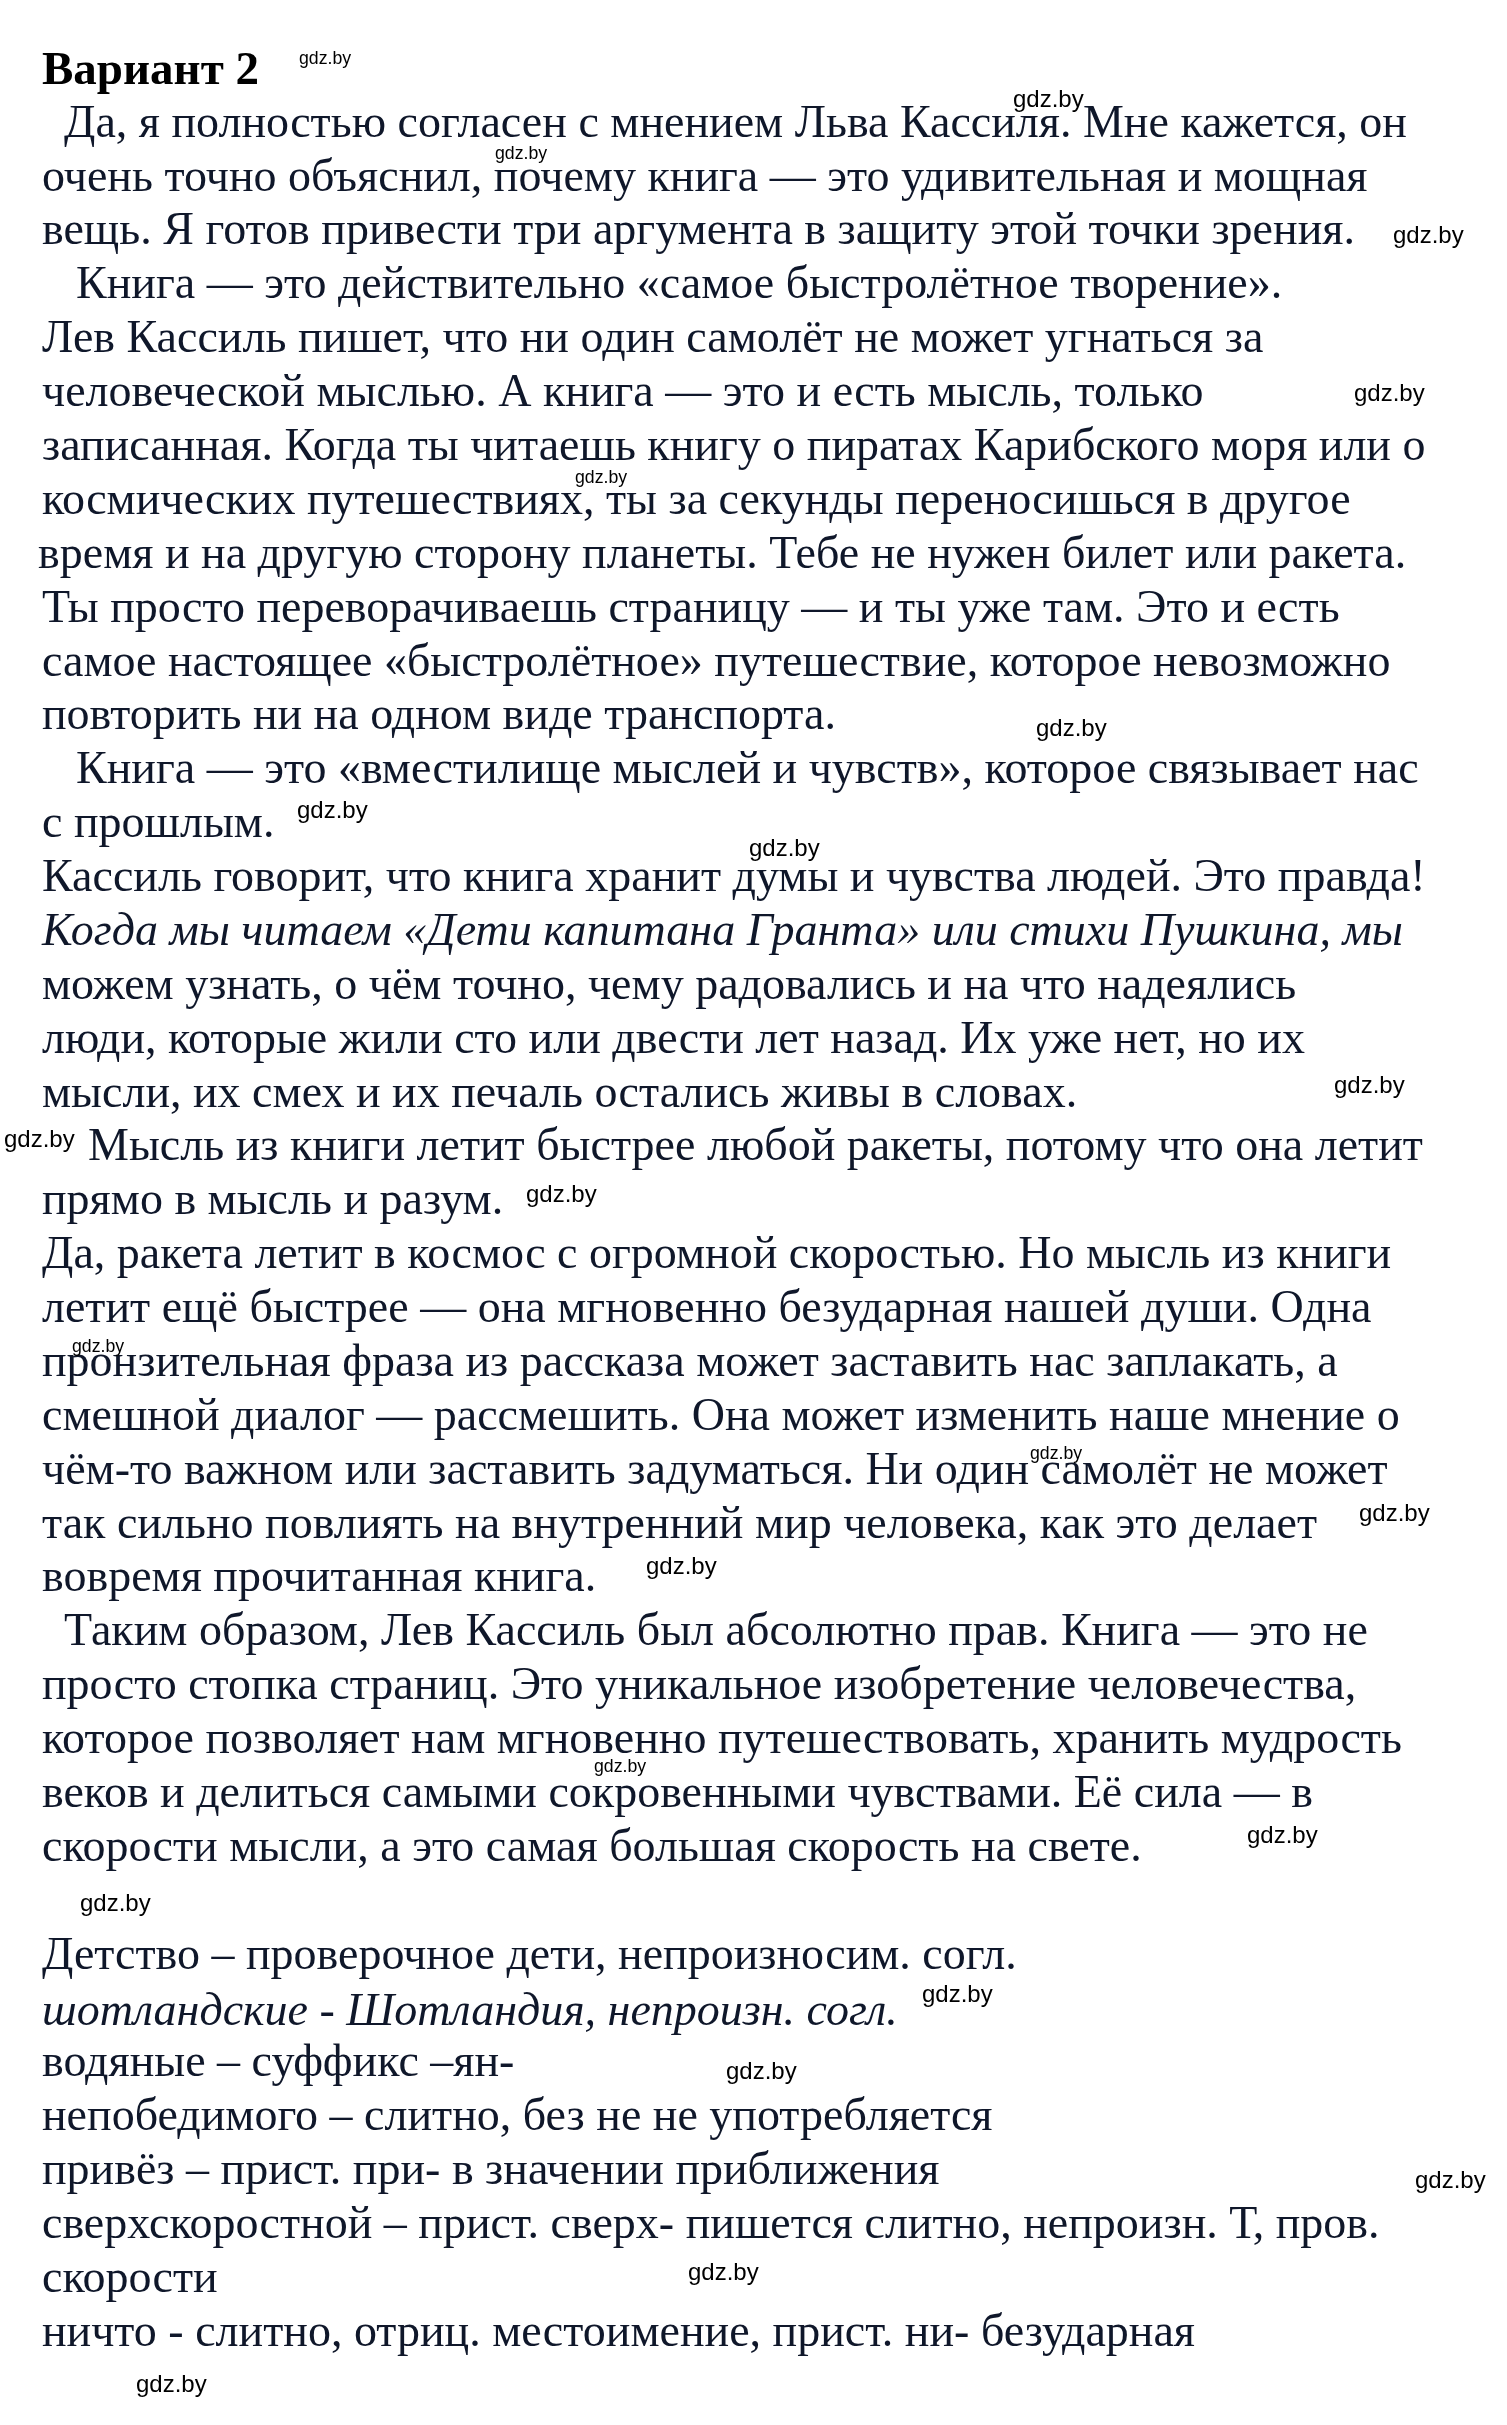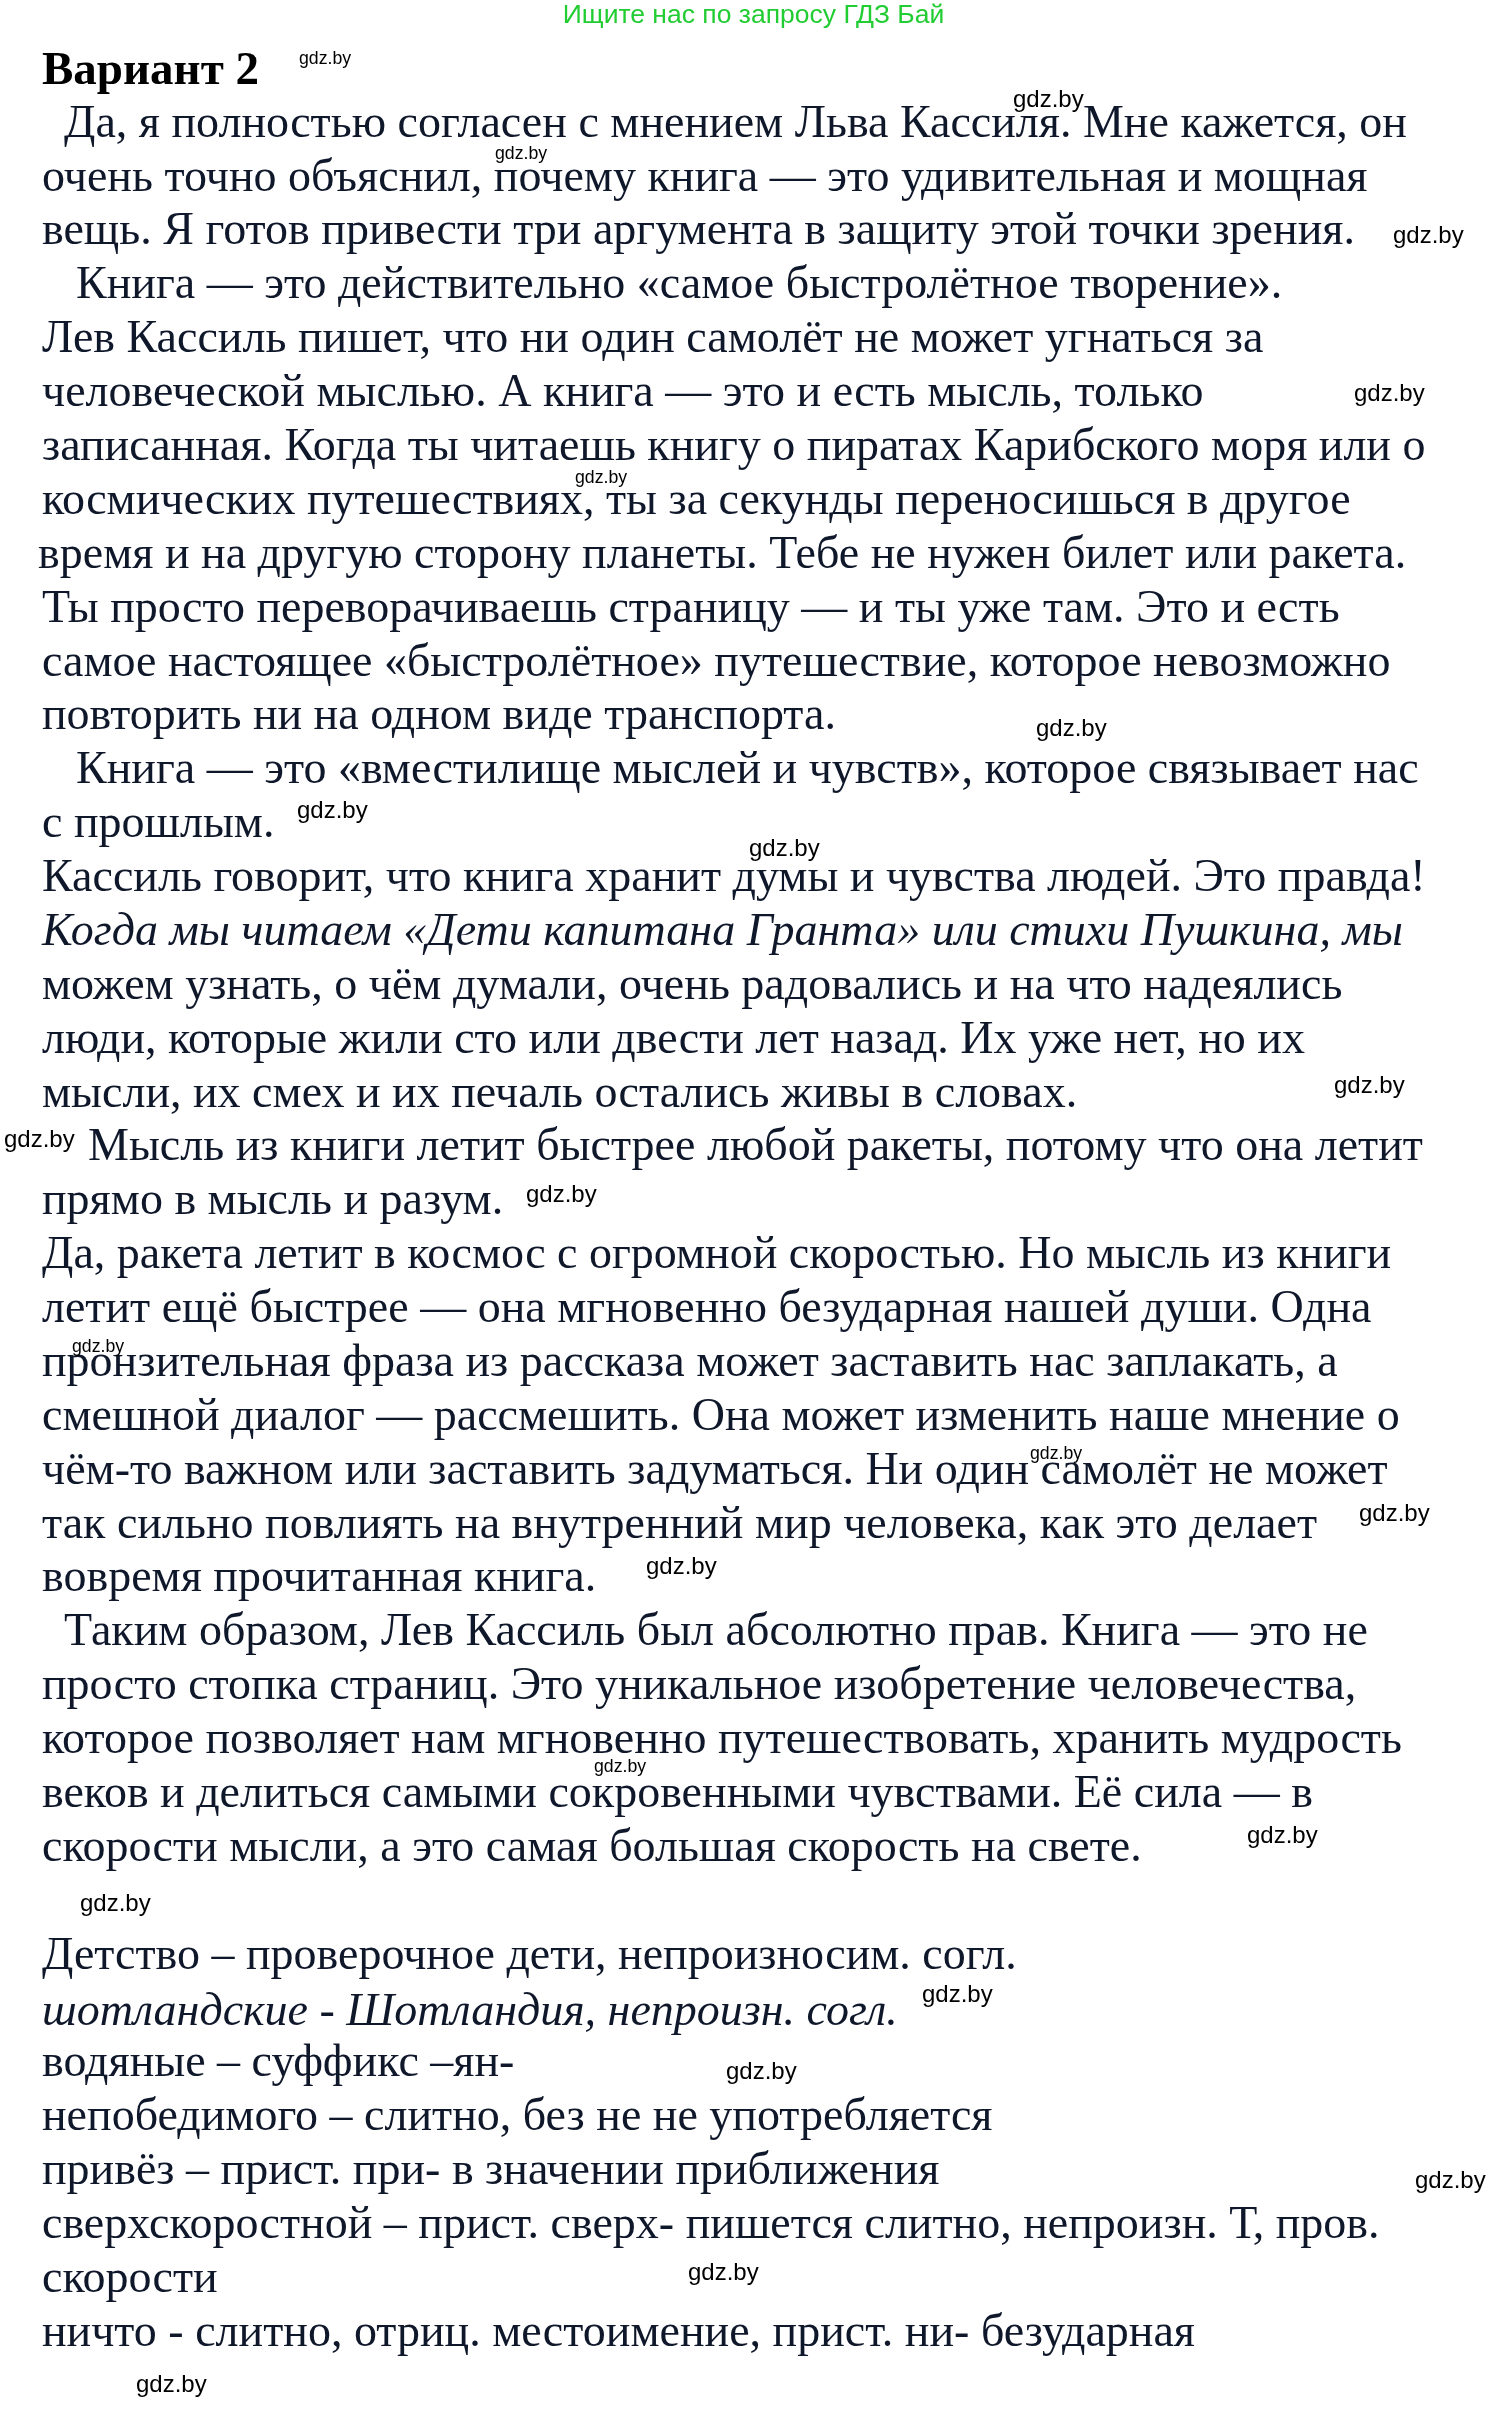"Ищите нас по запросу ГДЗ" div.top-banner { html: <div>Ищите нас по запросу ГДЗ Бай</div> -> none }
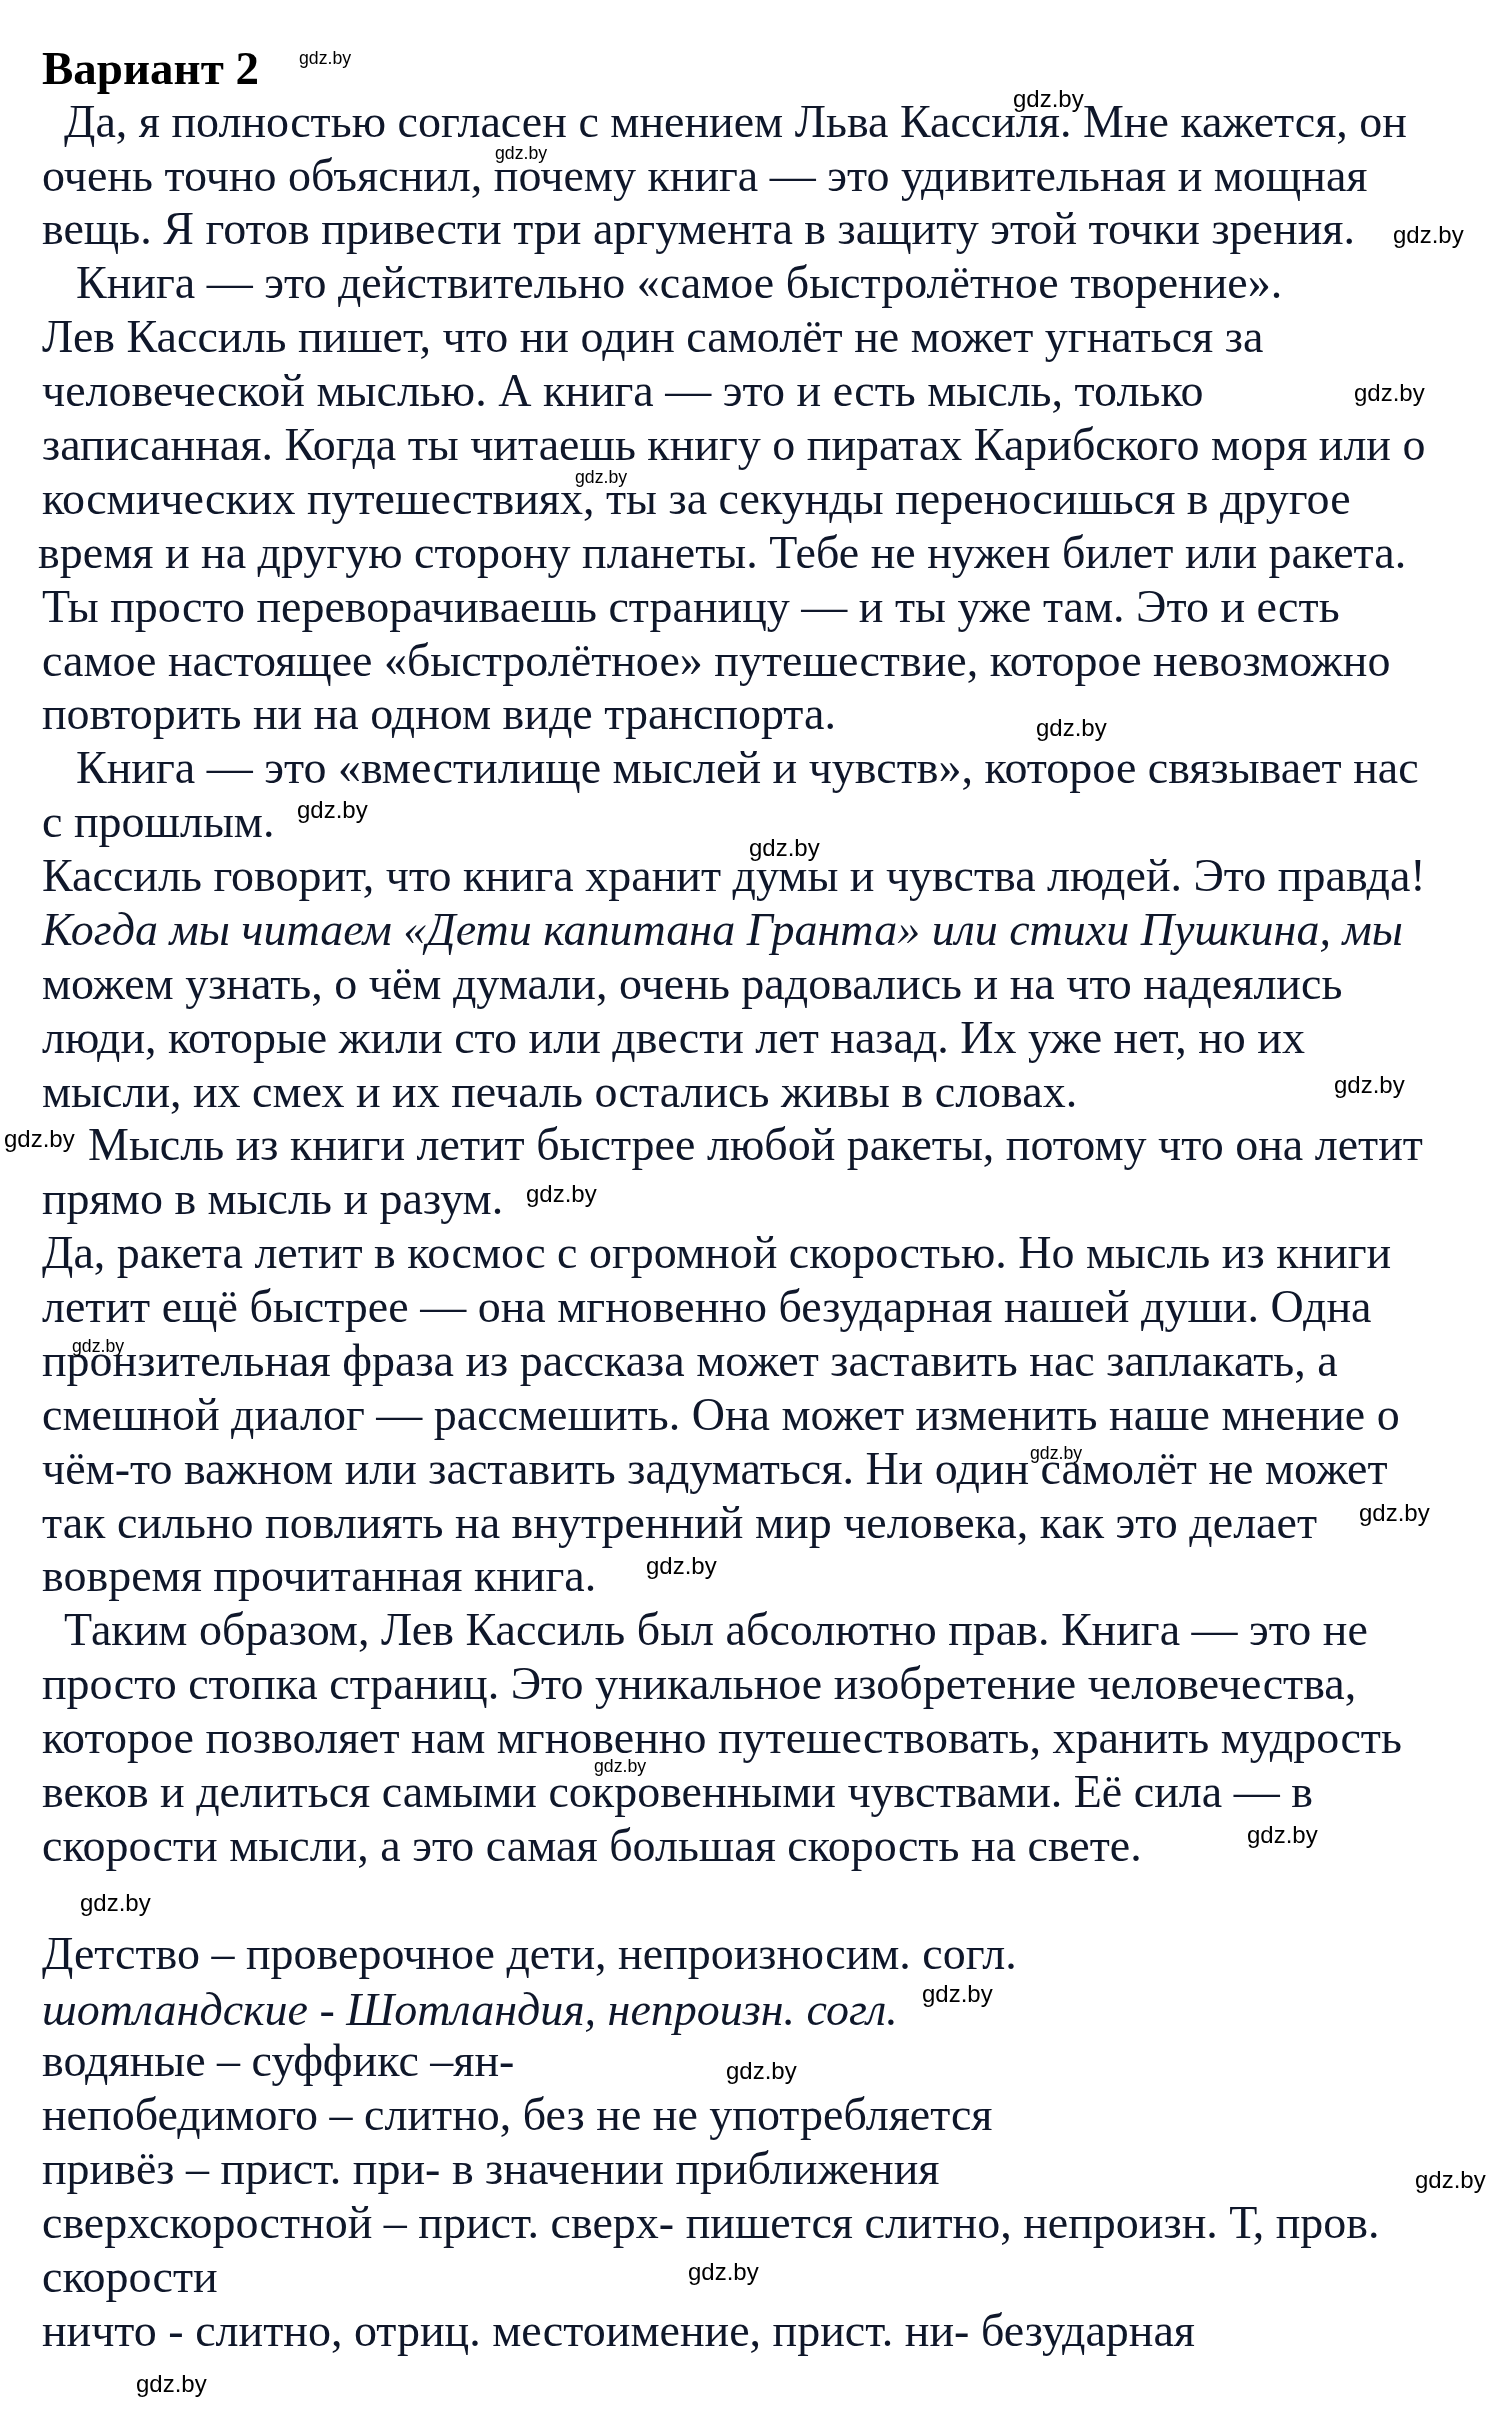"можем узнать, о чём думали," div.line { text: думали, очень -> точно, чему }
